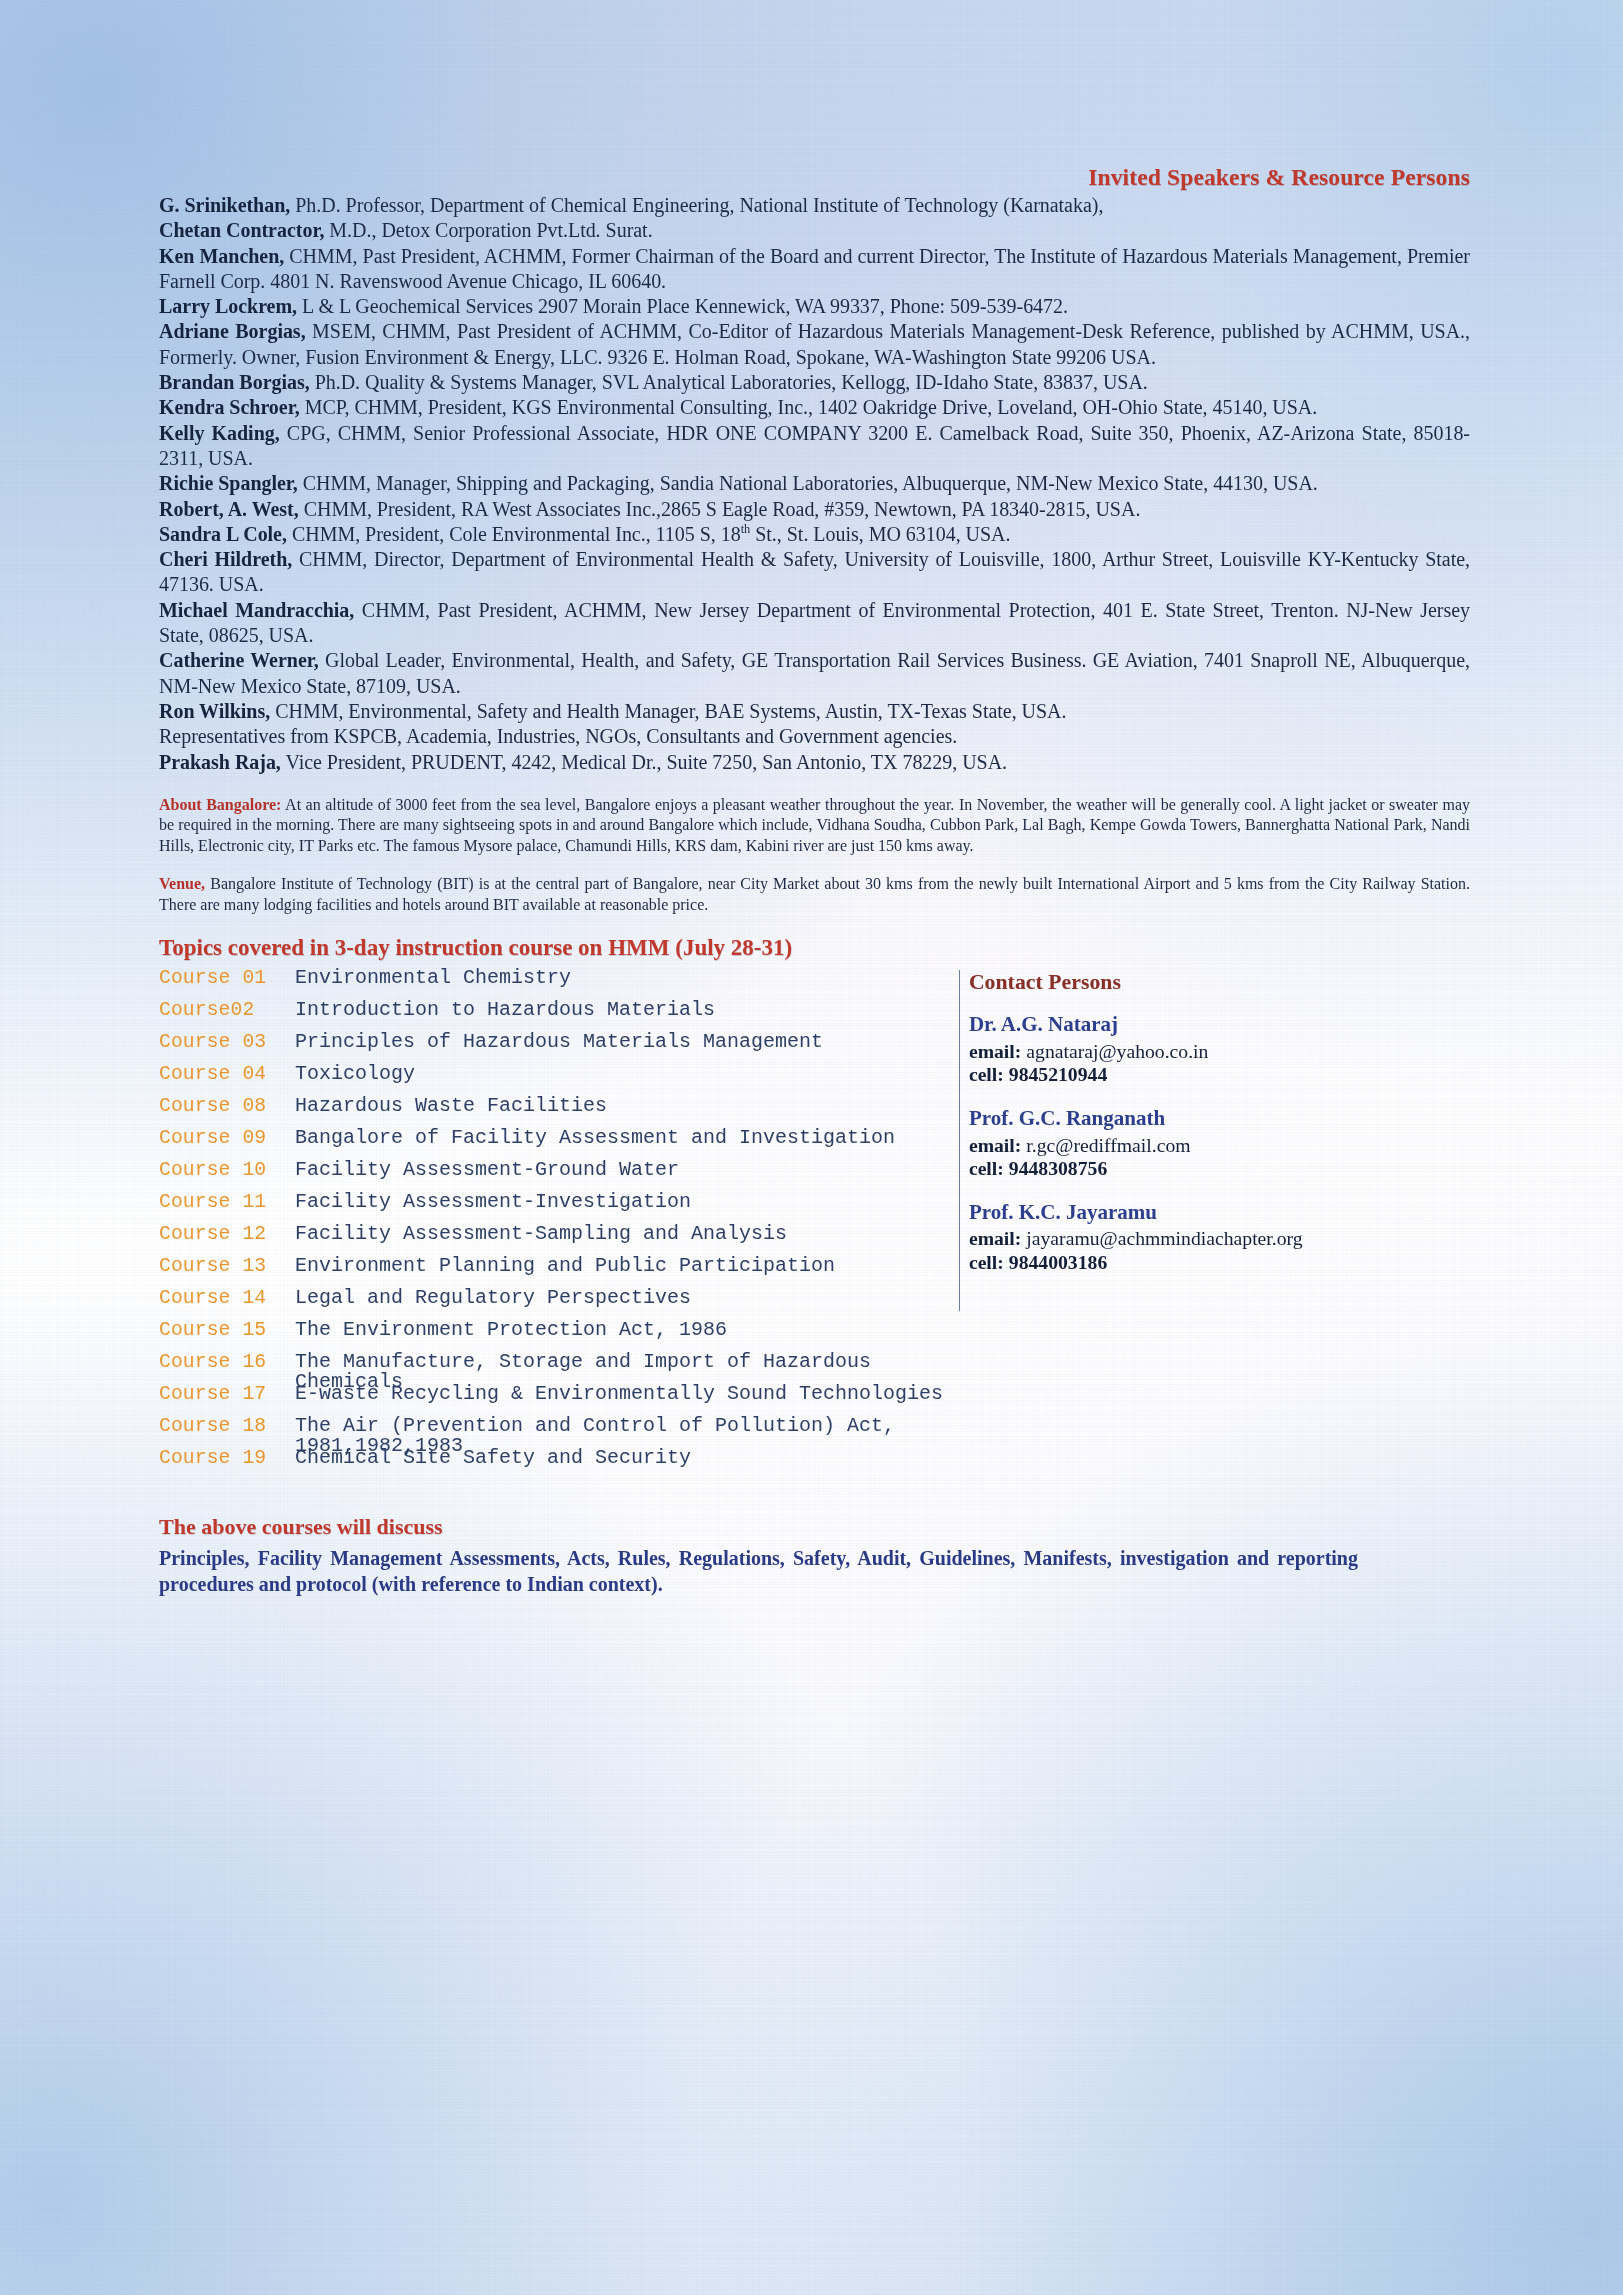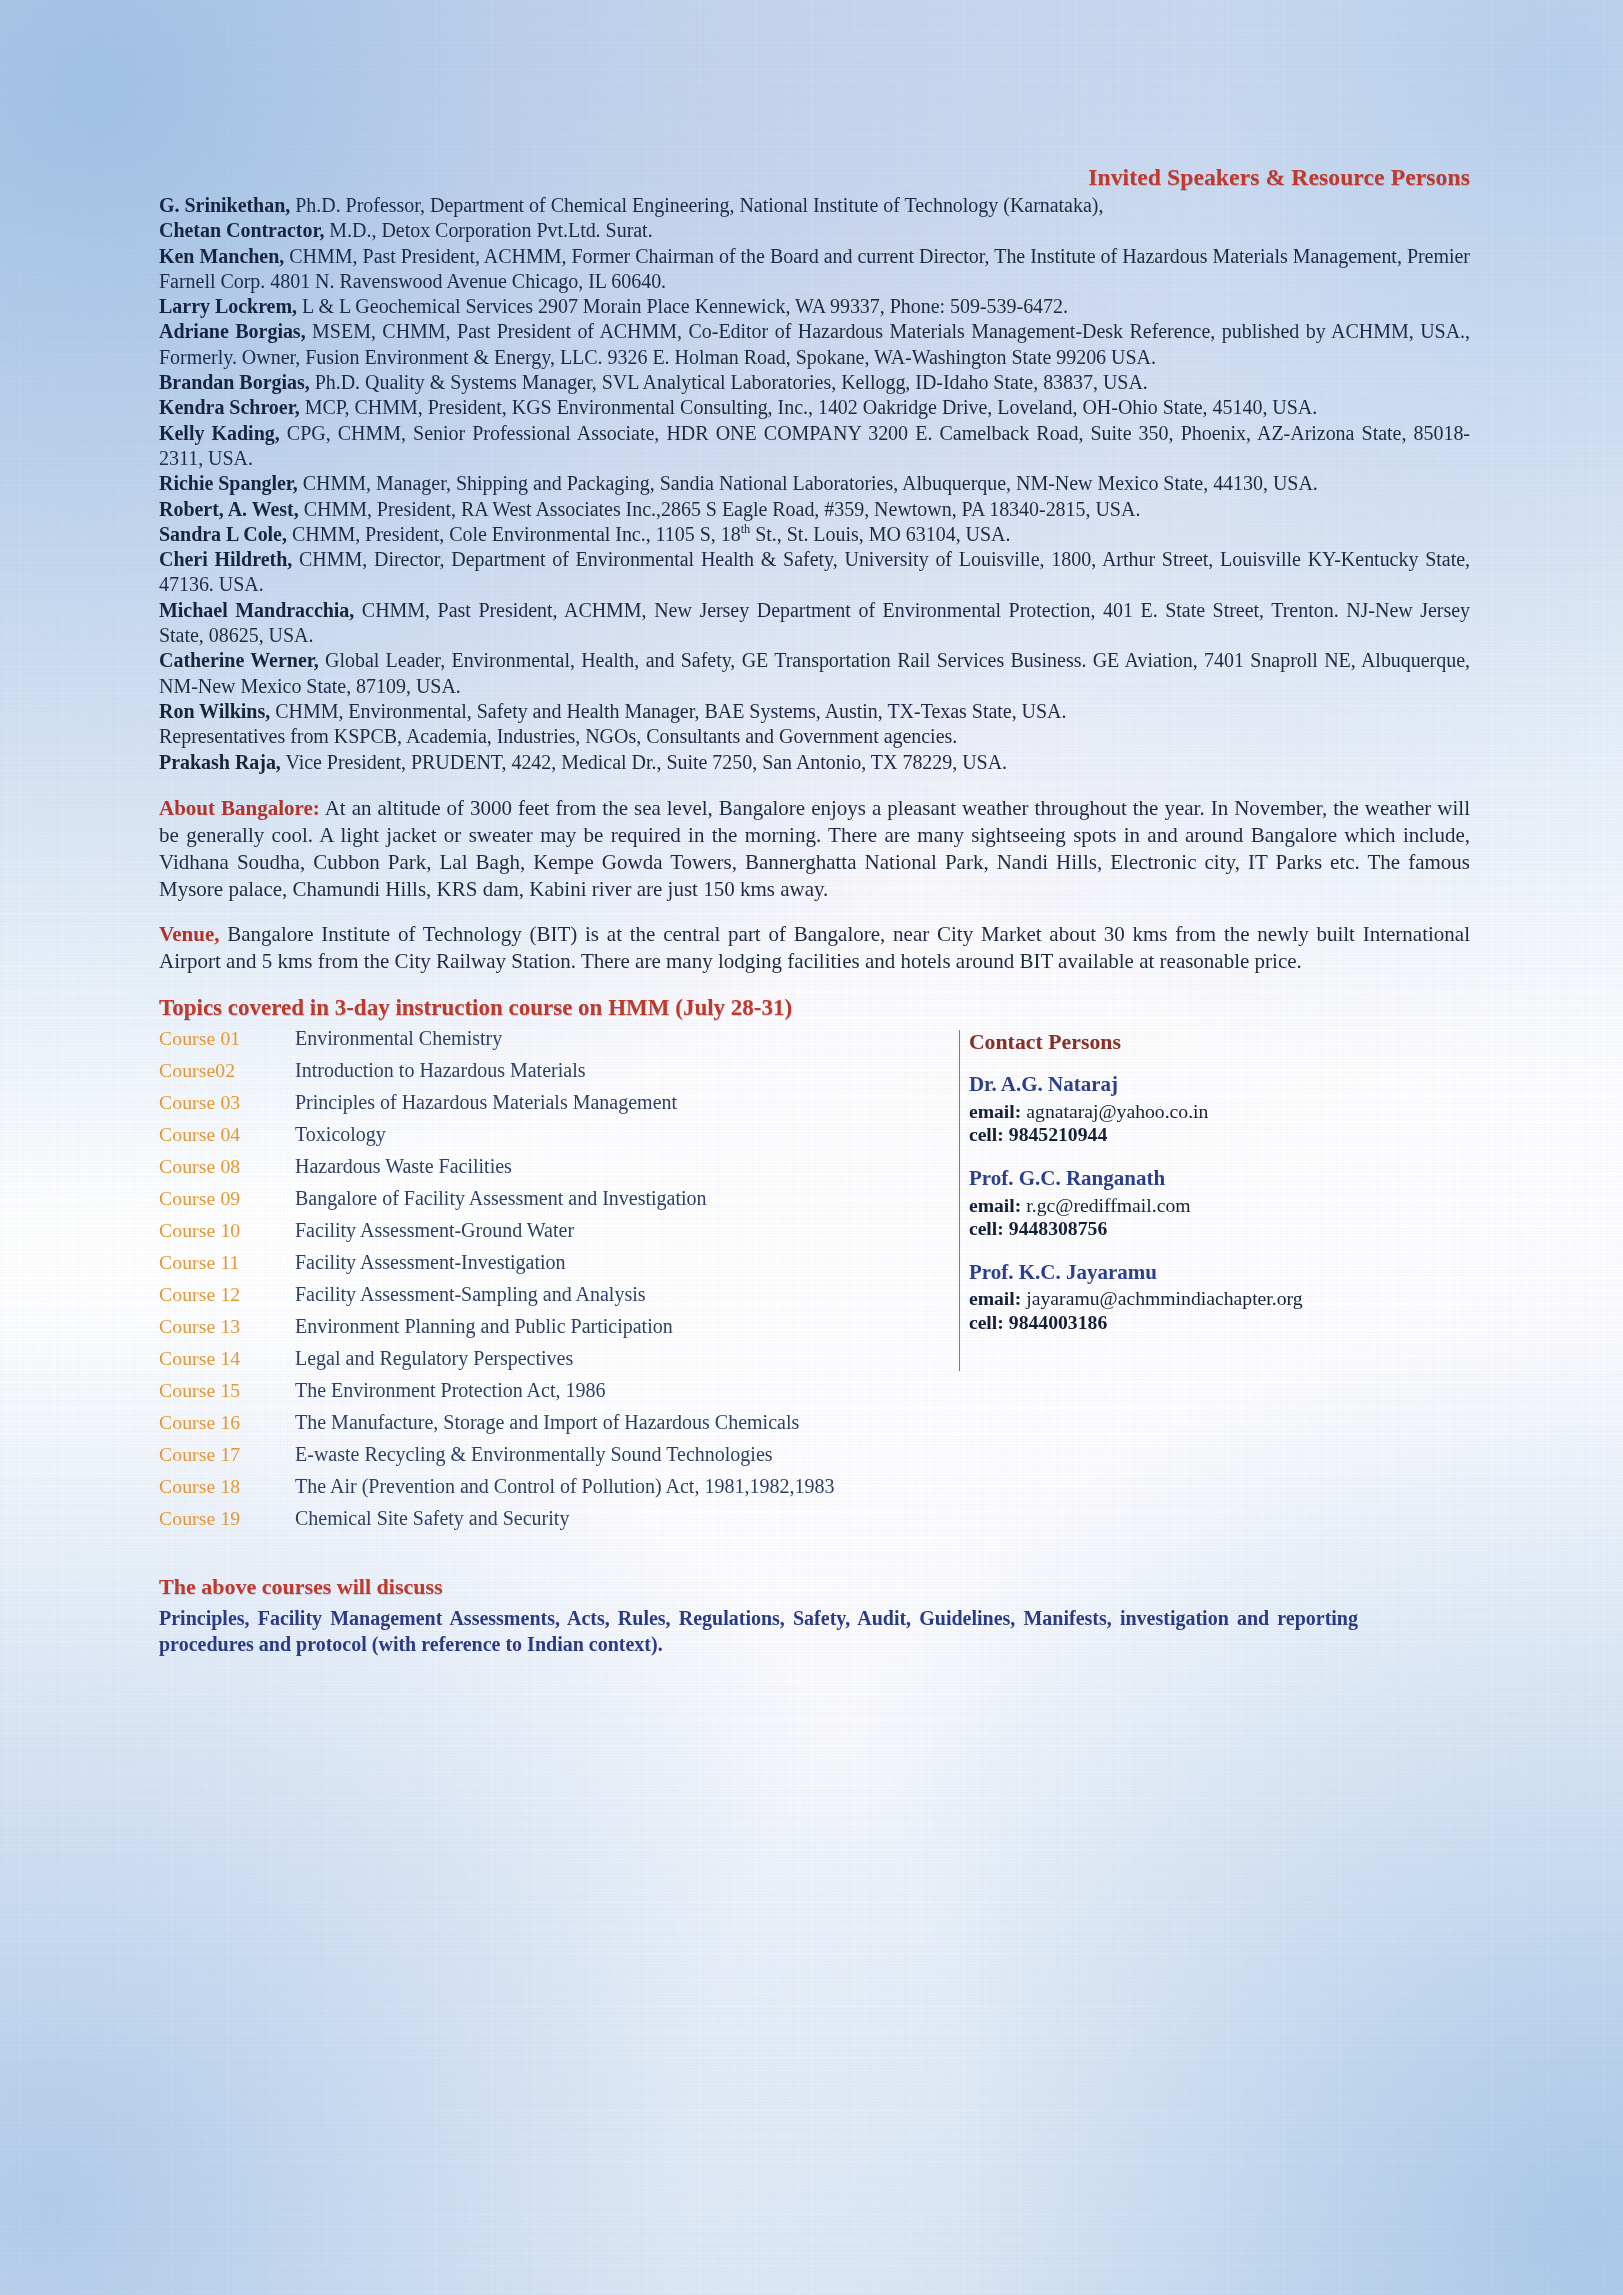"About Bangalore: At an altitude" .block { font-size: 21px -> 16px }
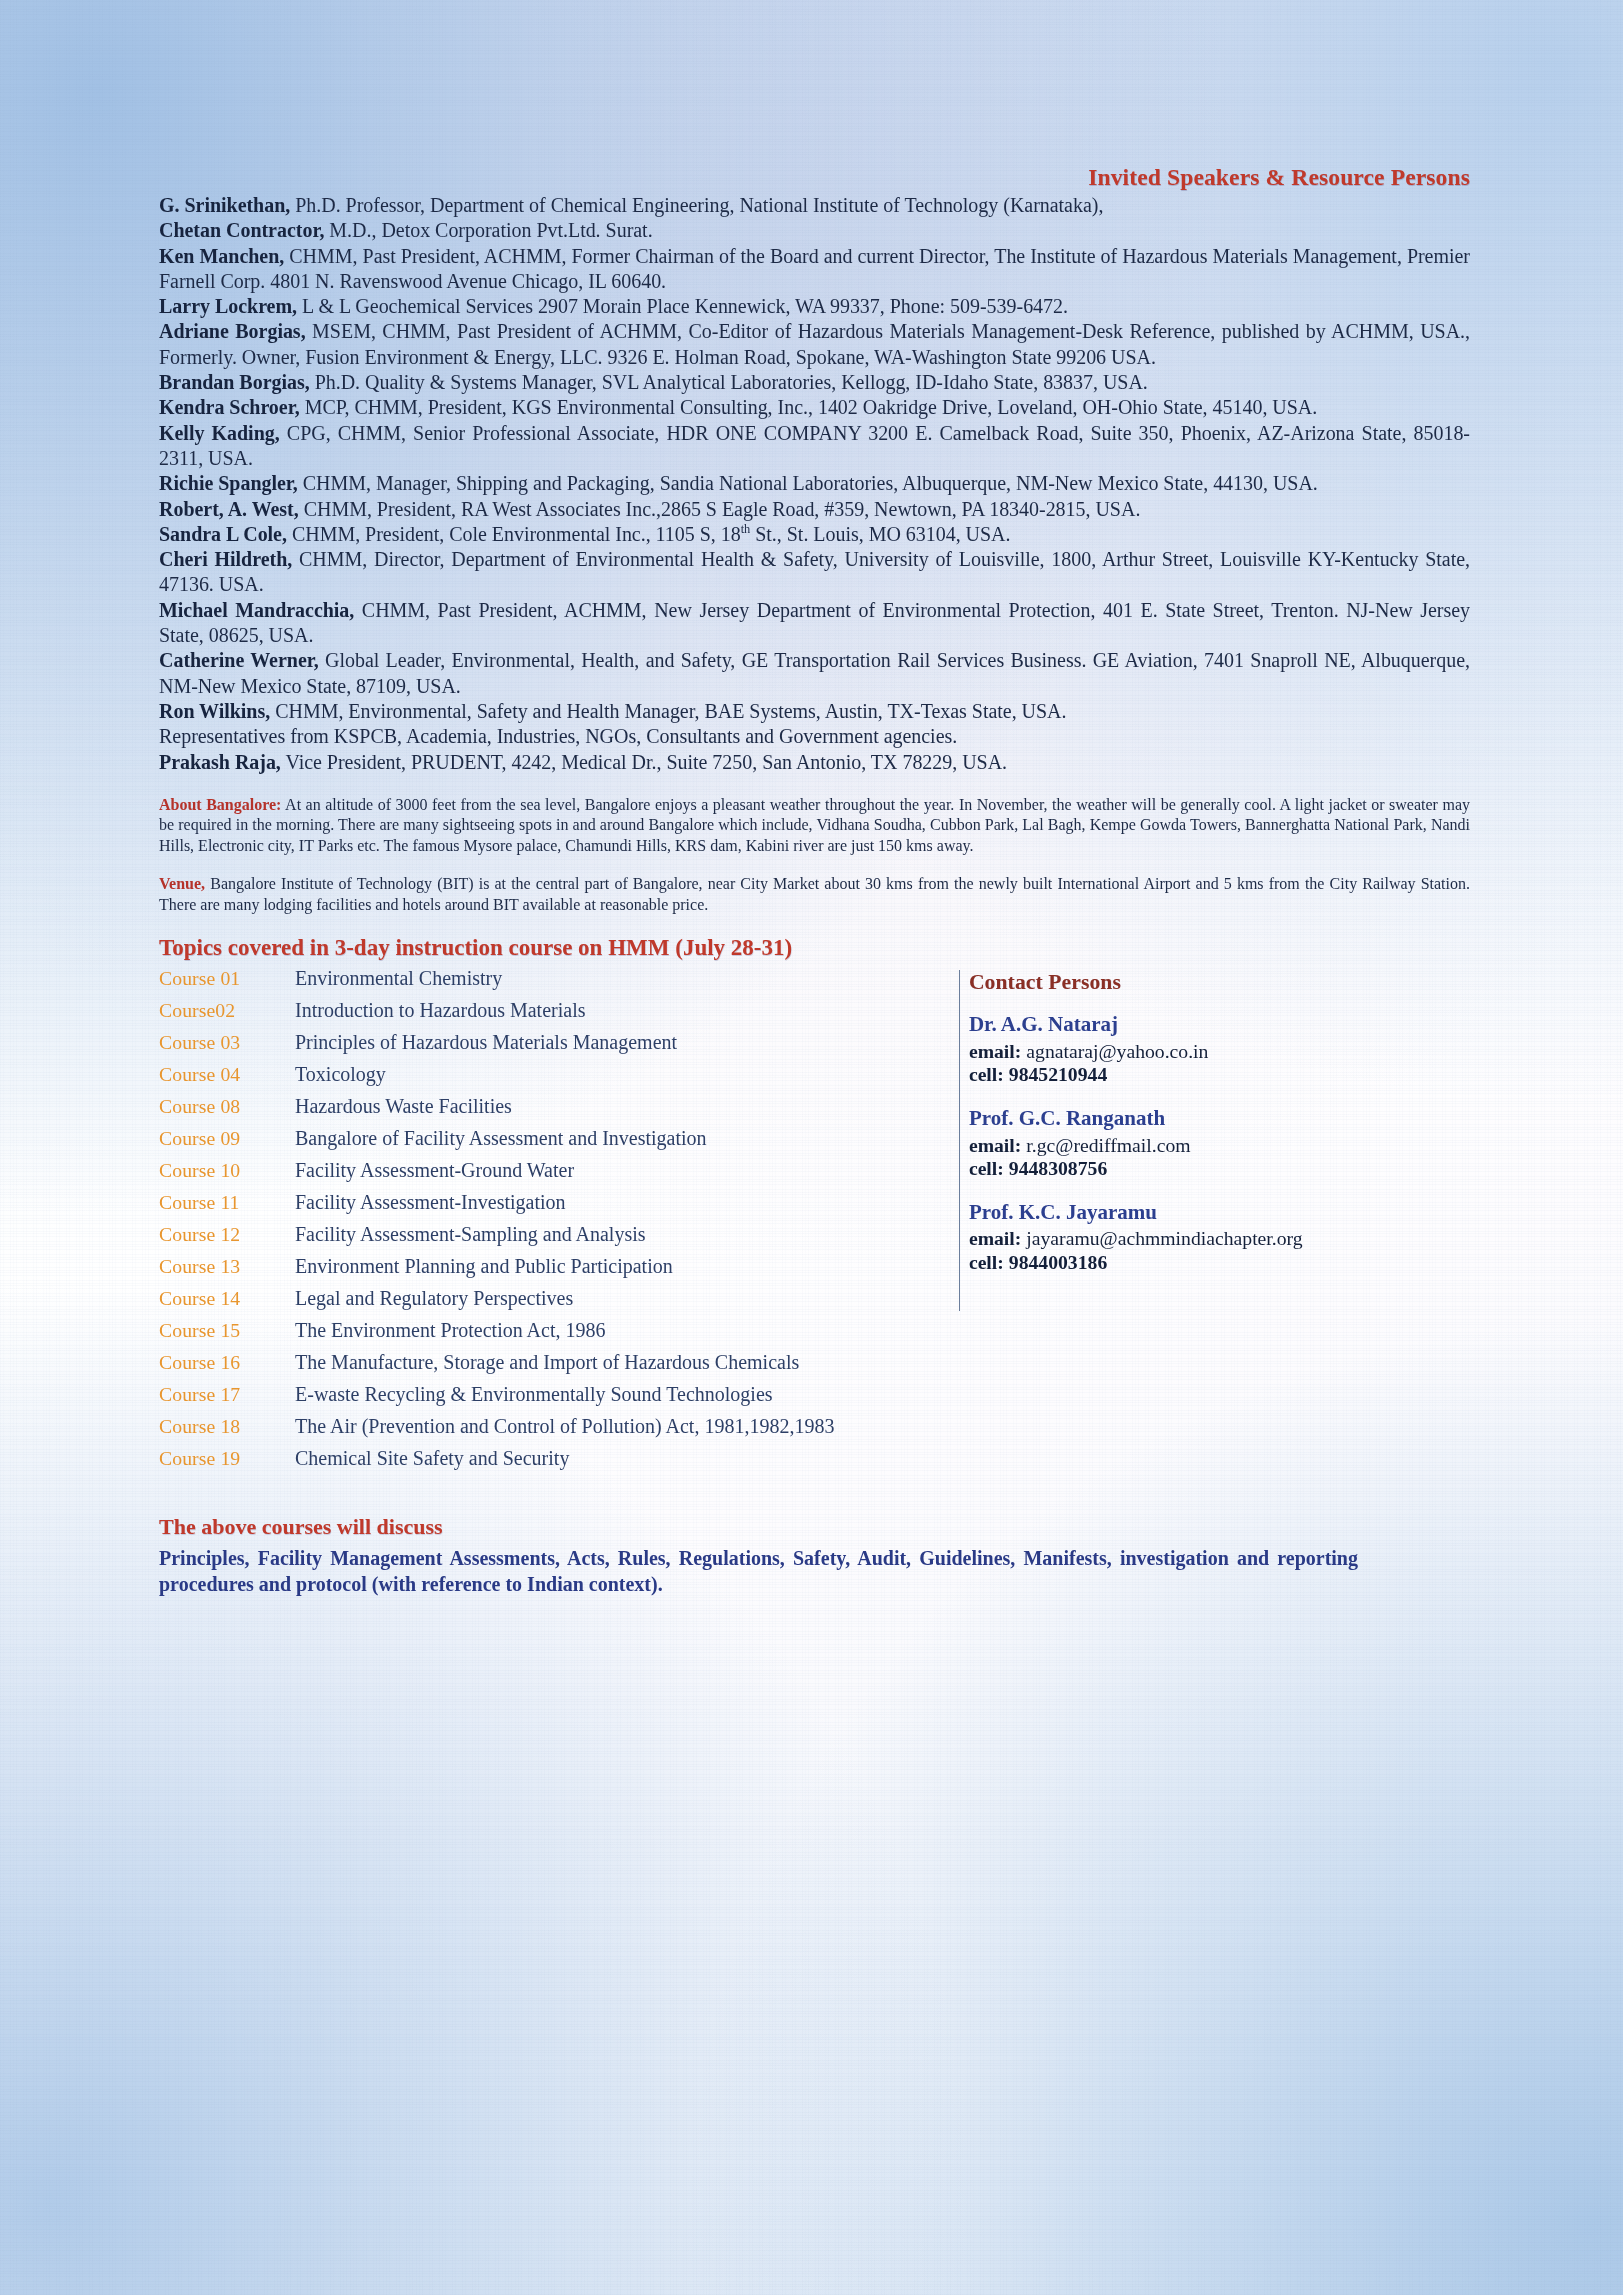"Course 01" .crow { font-family: none -> Liberation Mono, monospace }
